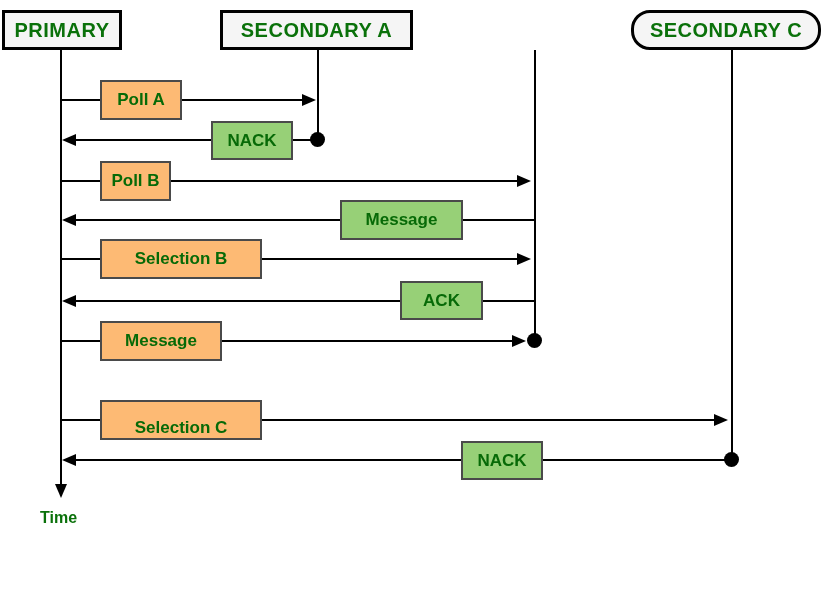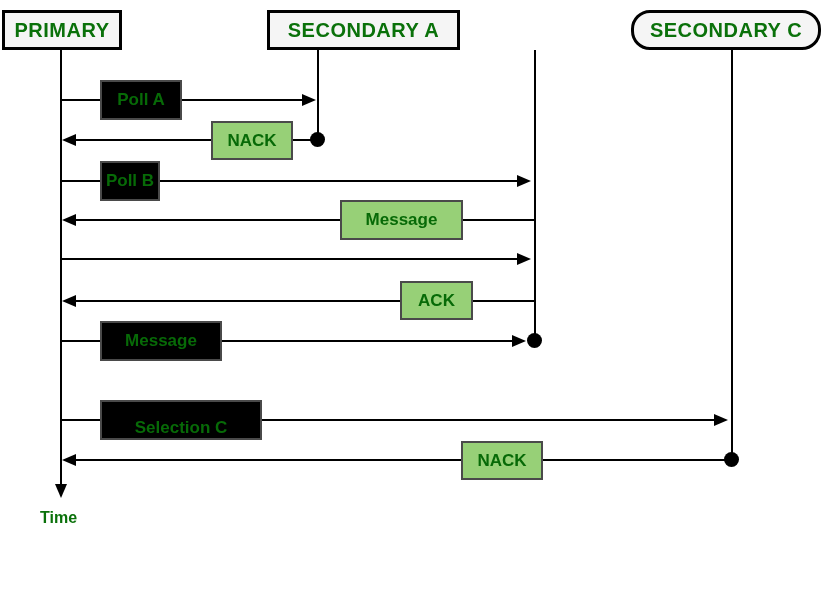"SECONDARY A" div.station { margin-left: 47px -> none }
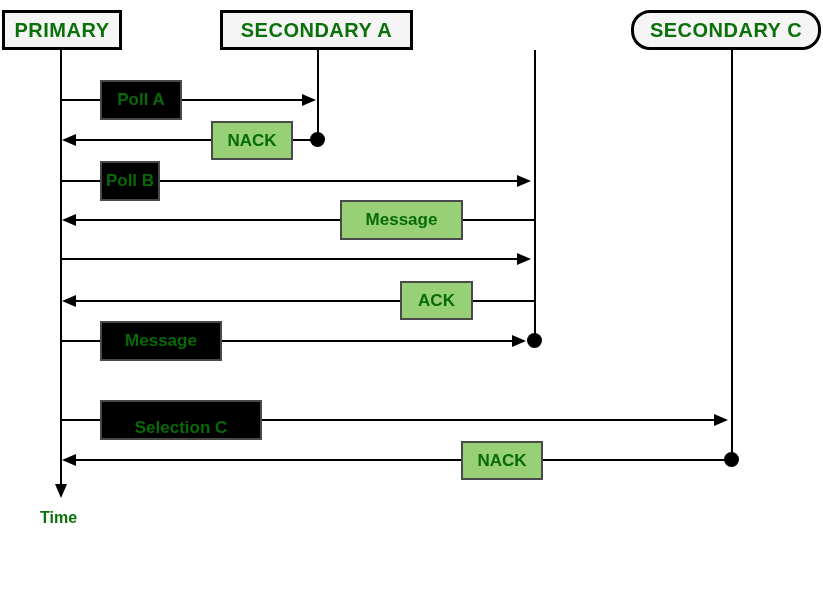"Poll A" .light { background: #000000 -> #fdba74 }
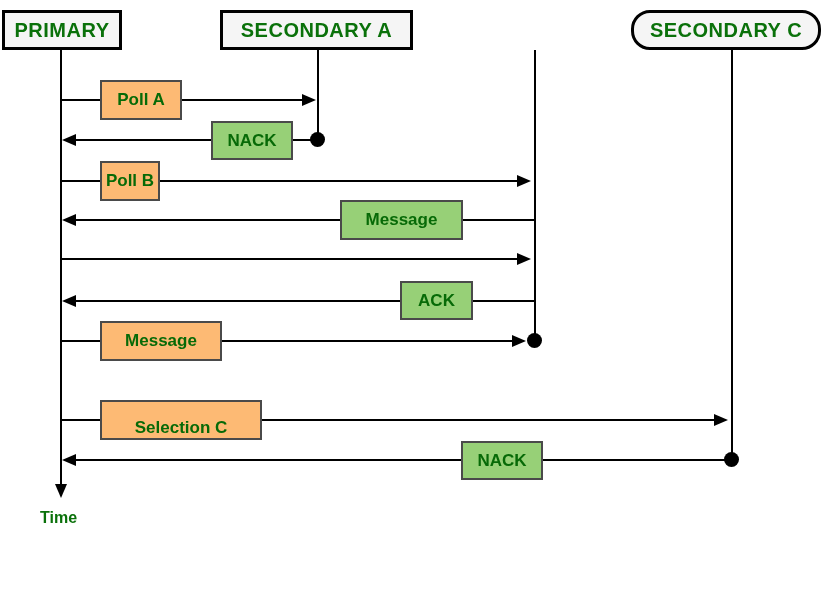"Poll B" div.msg-box { width: 60px -> 71px }
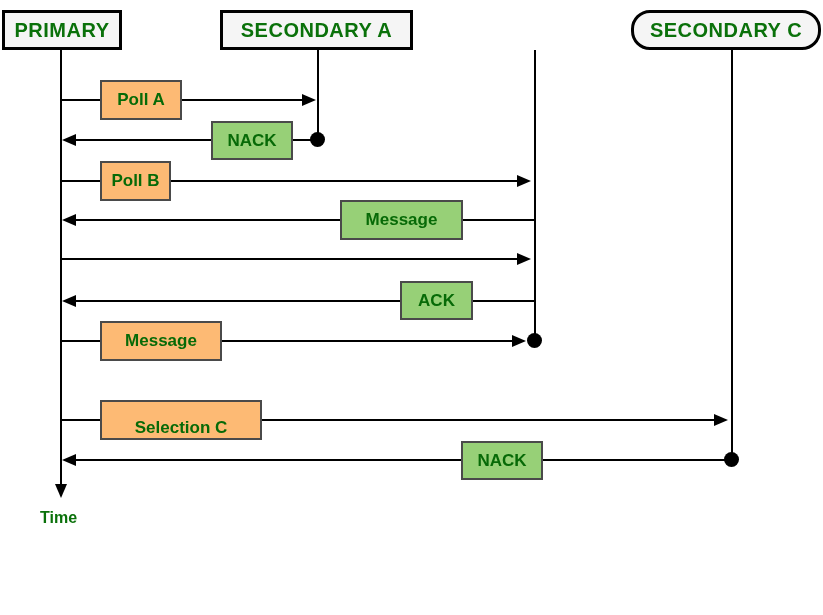"Selection B" div.msg-box { html: none -> <div> <span>Selection B</span> </div> }
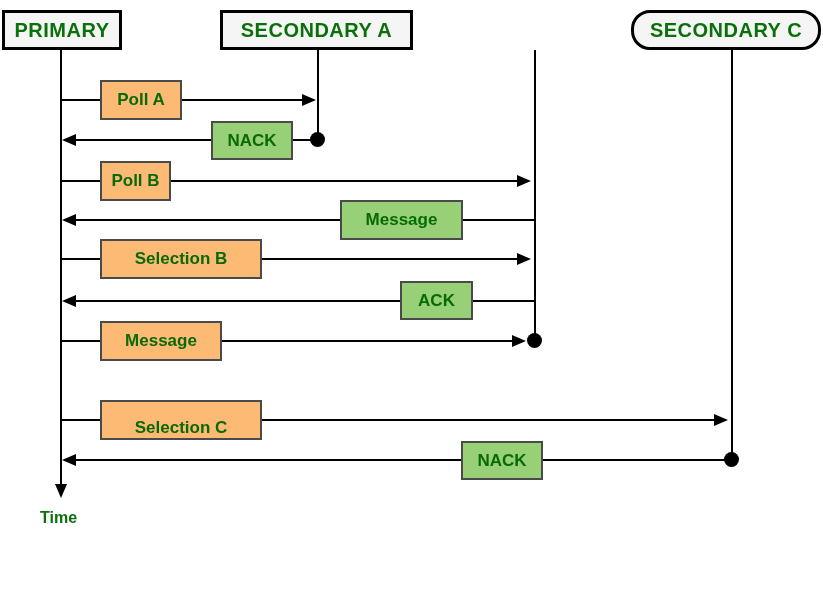"ACK" div.msg-box { width: 73px -> 83px }
